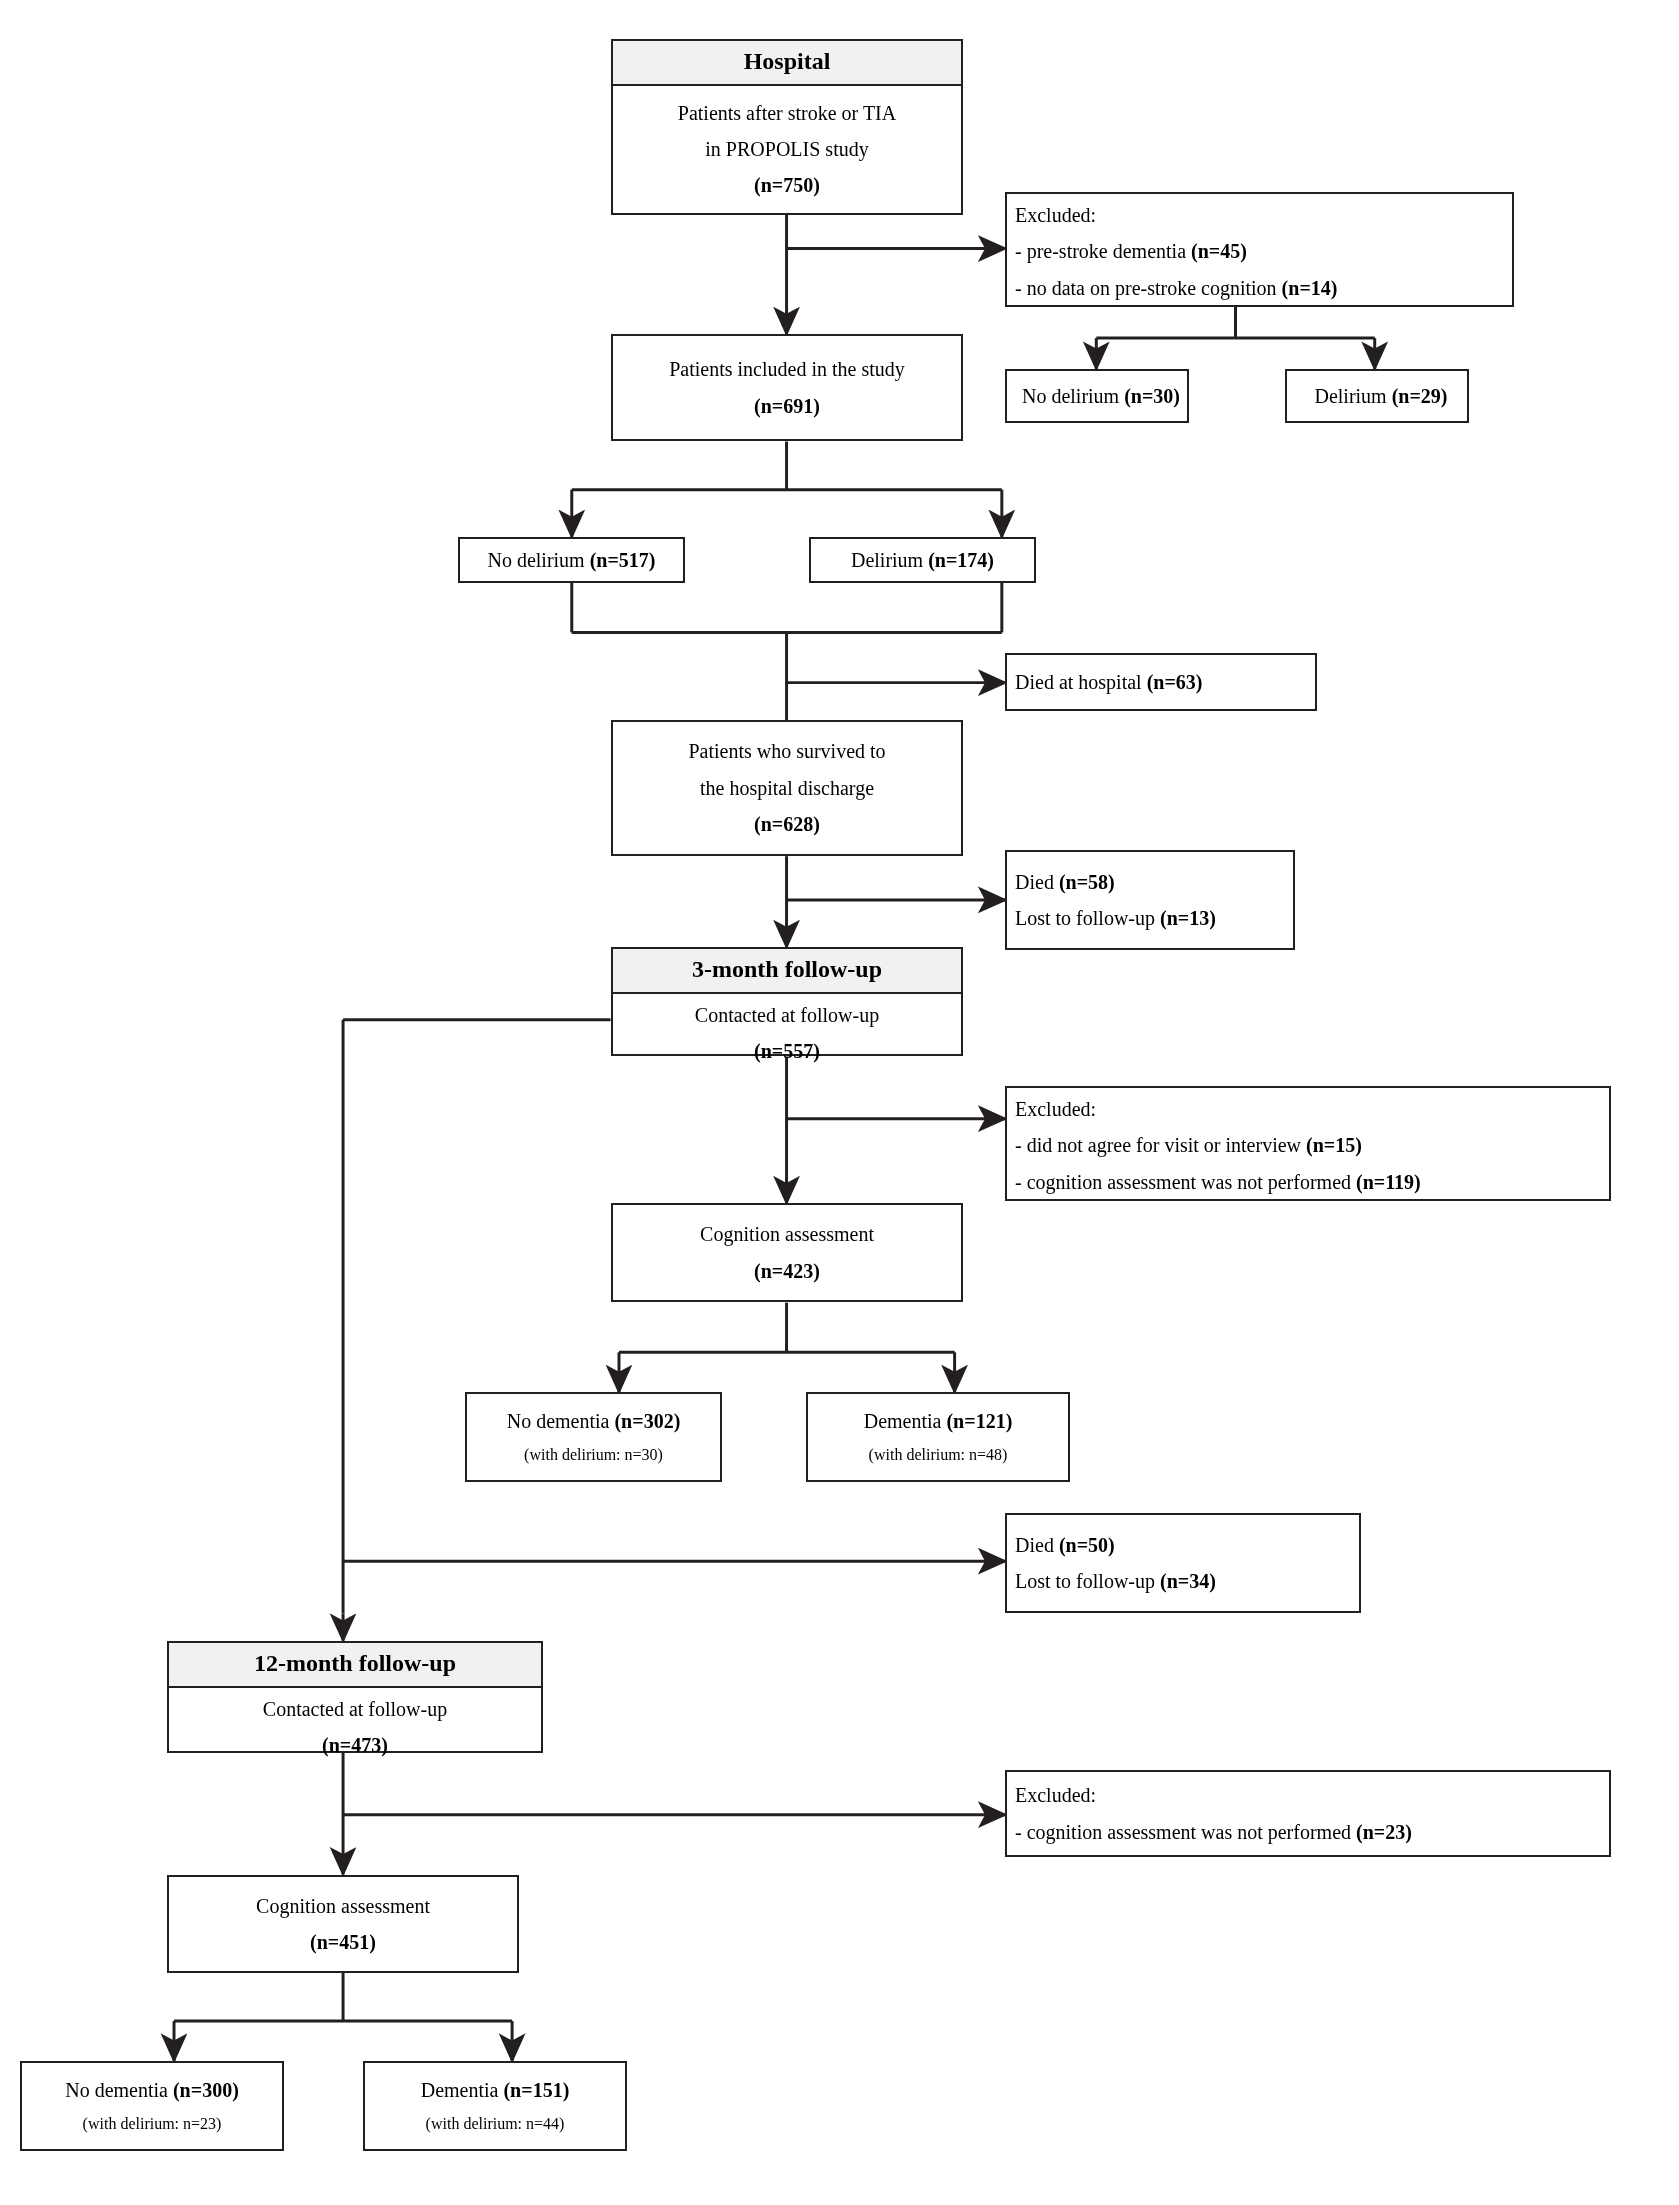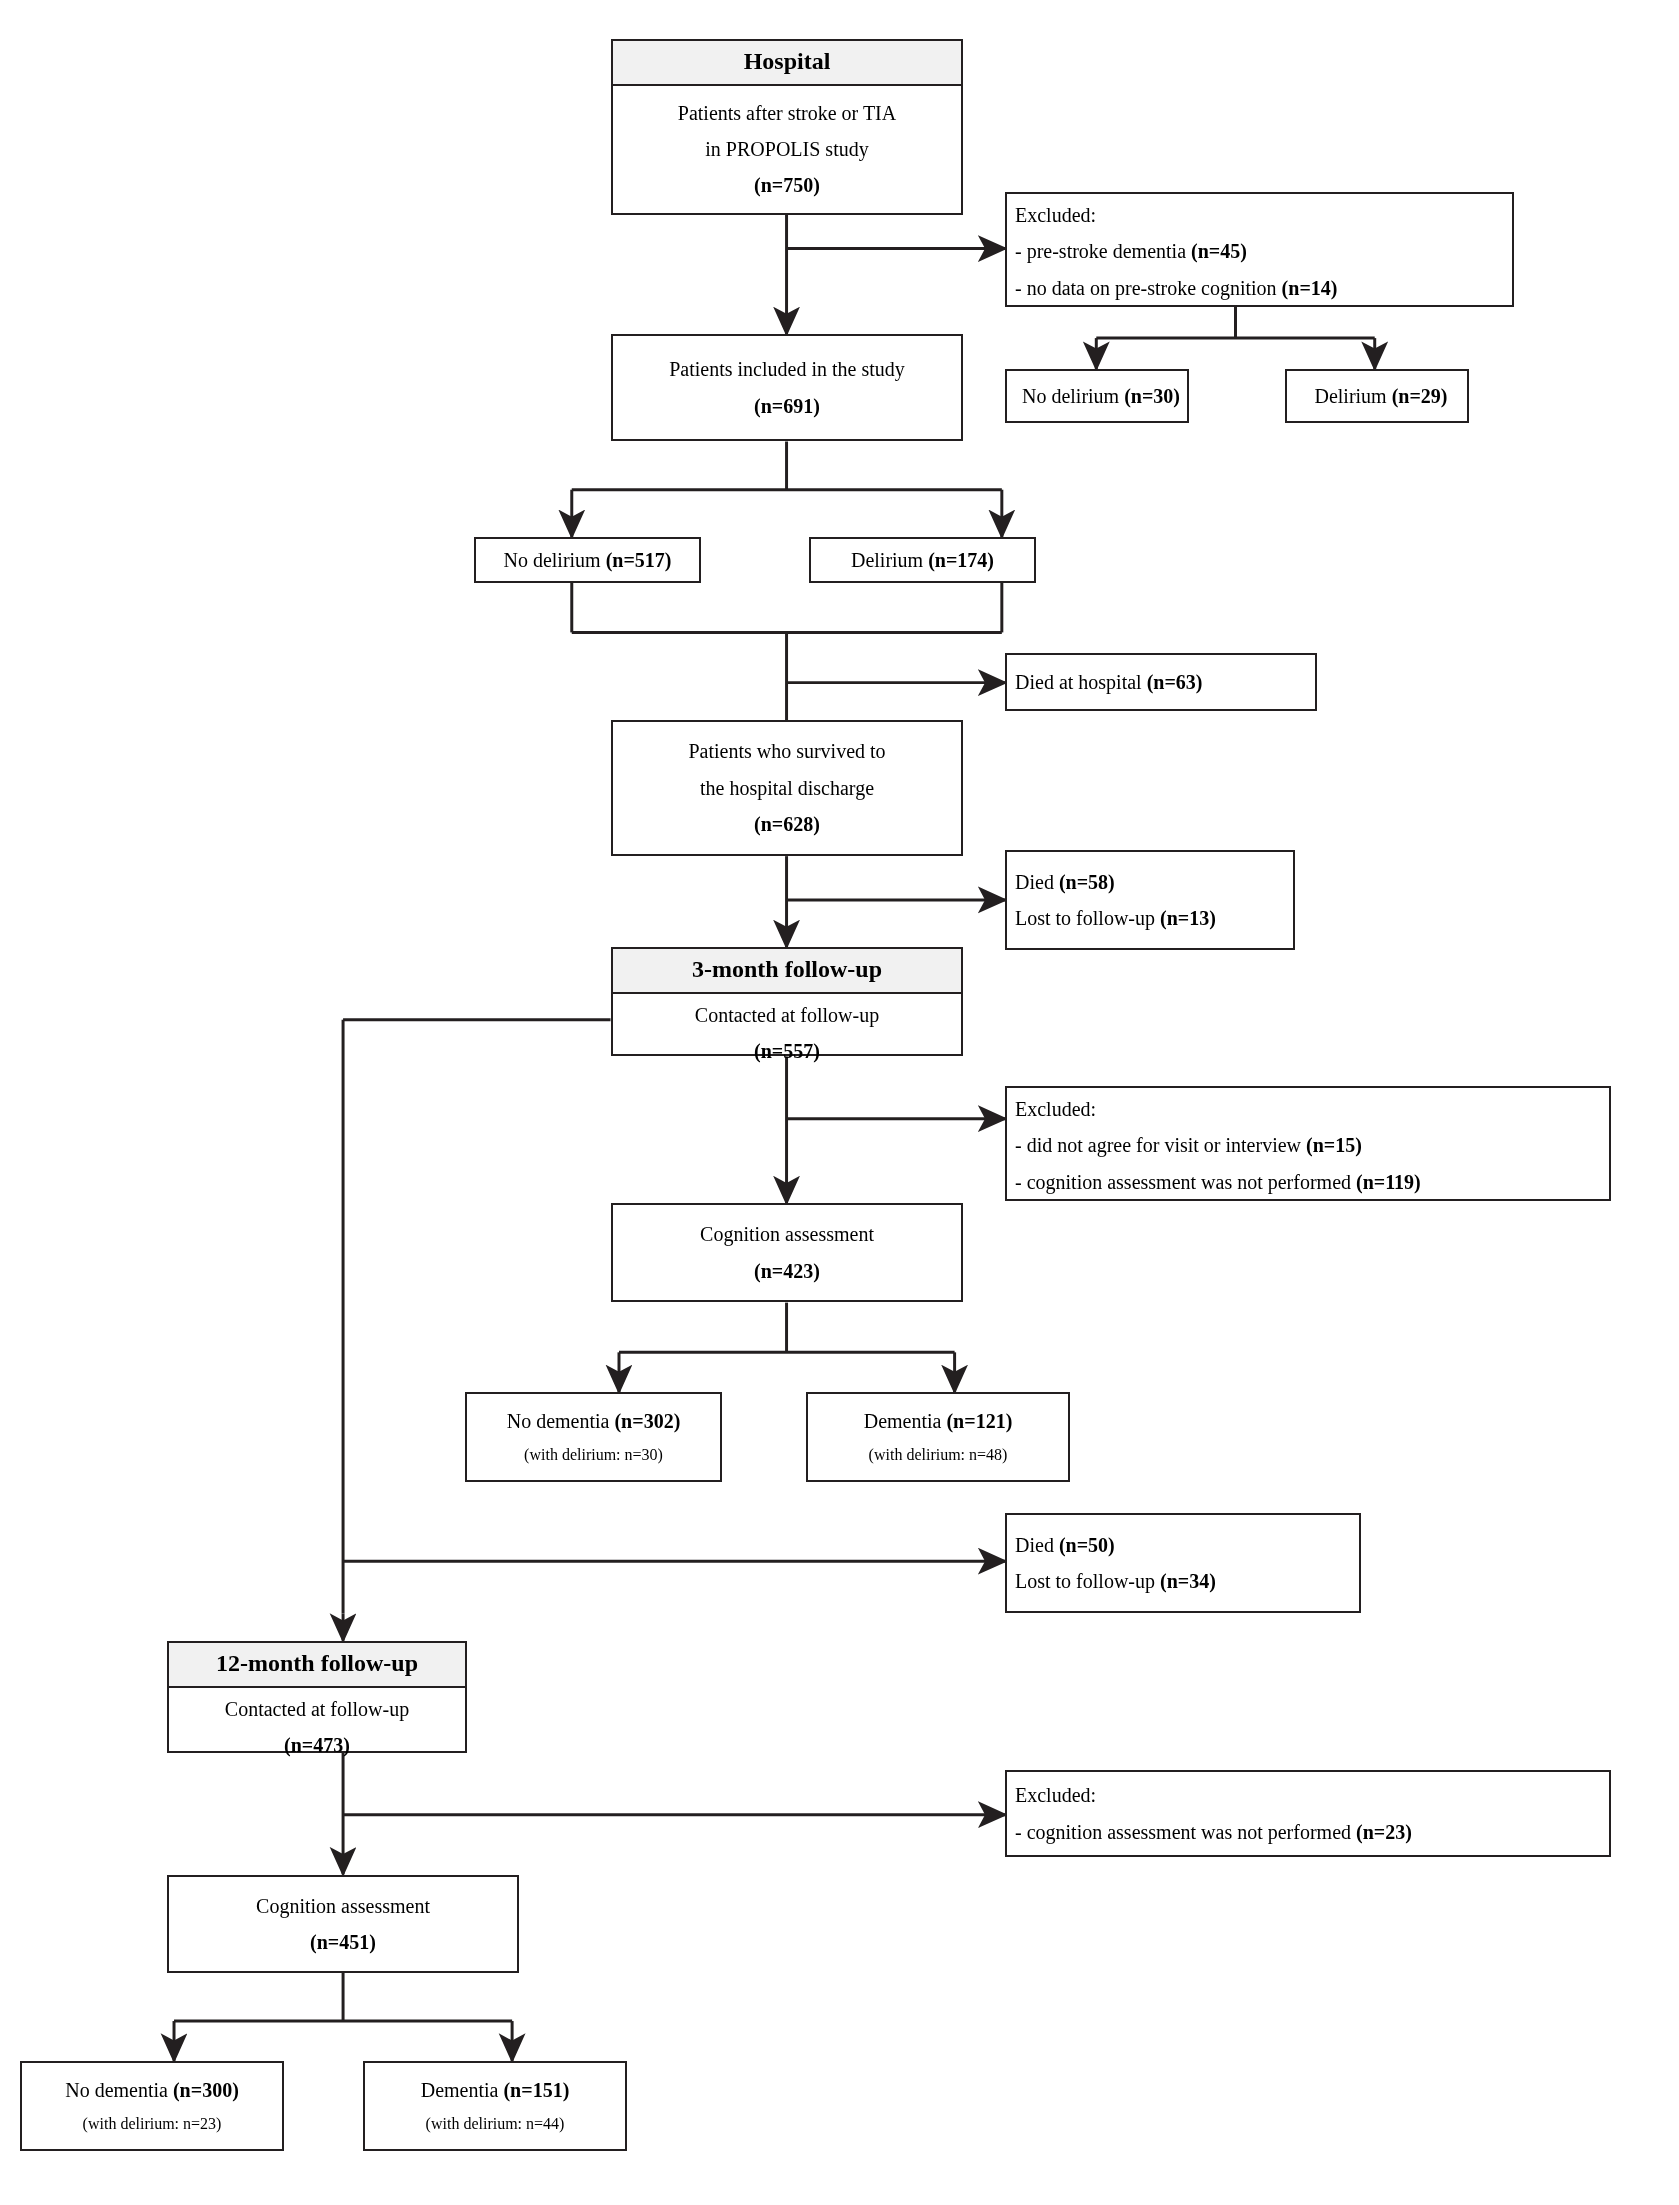"No delirium (n=517)" div.node { margin-left: 16px -> none }
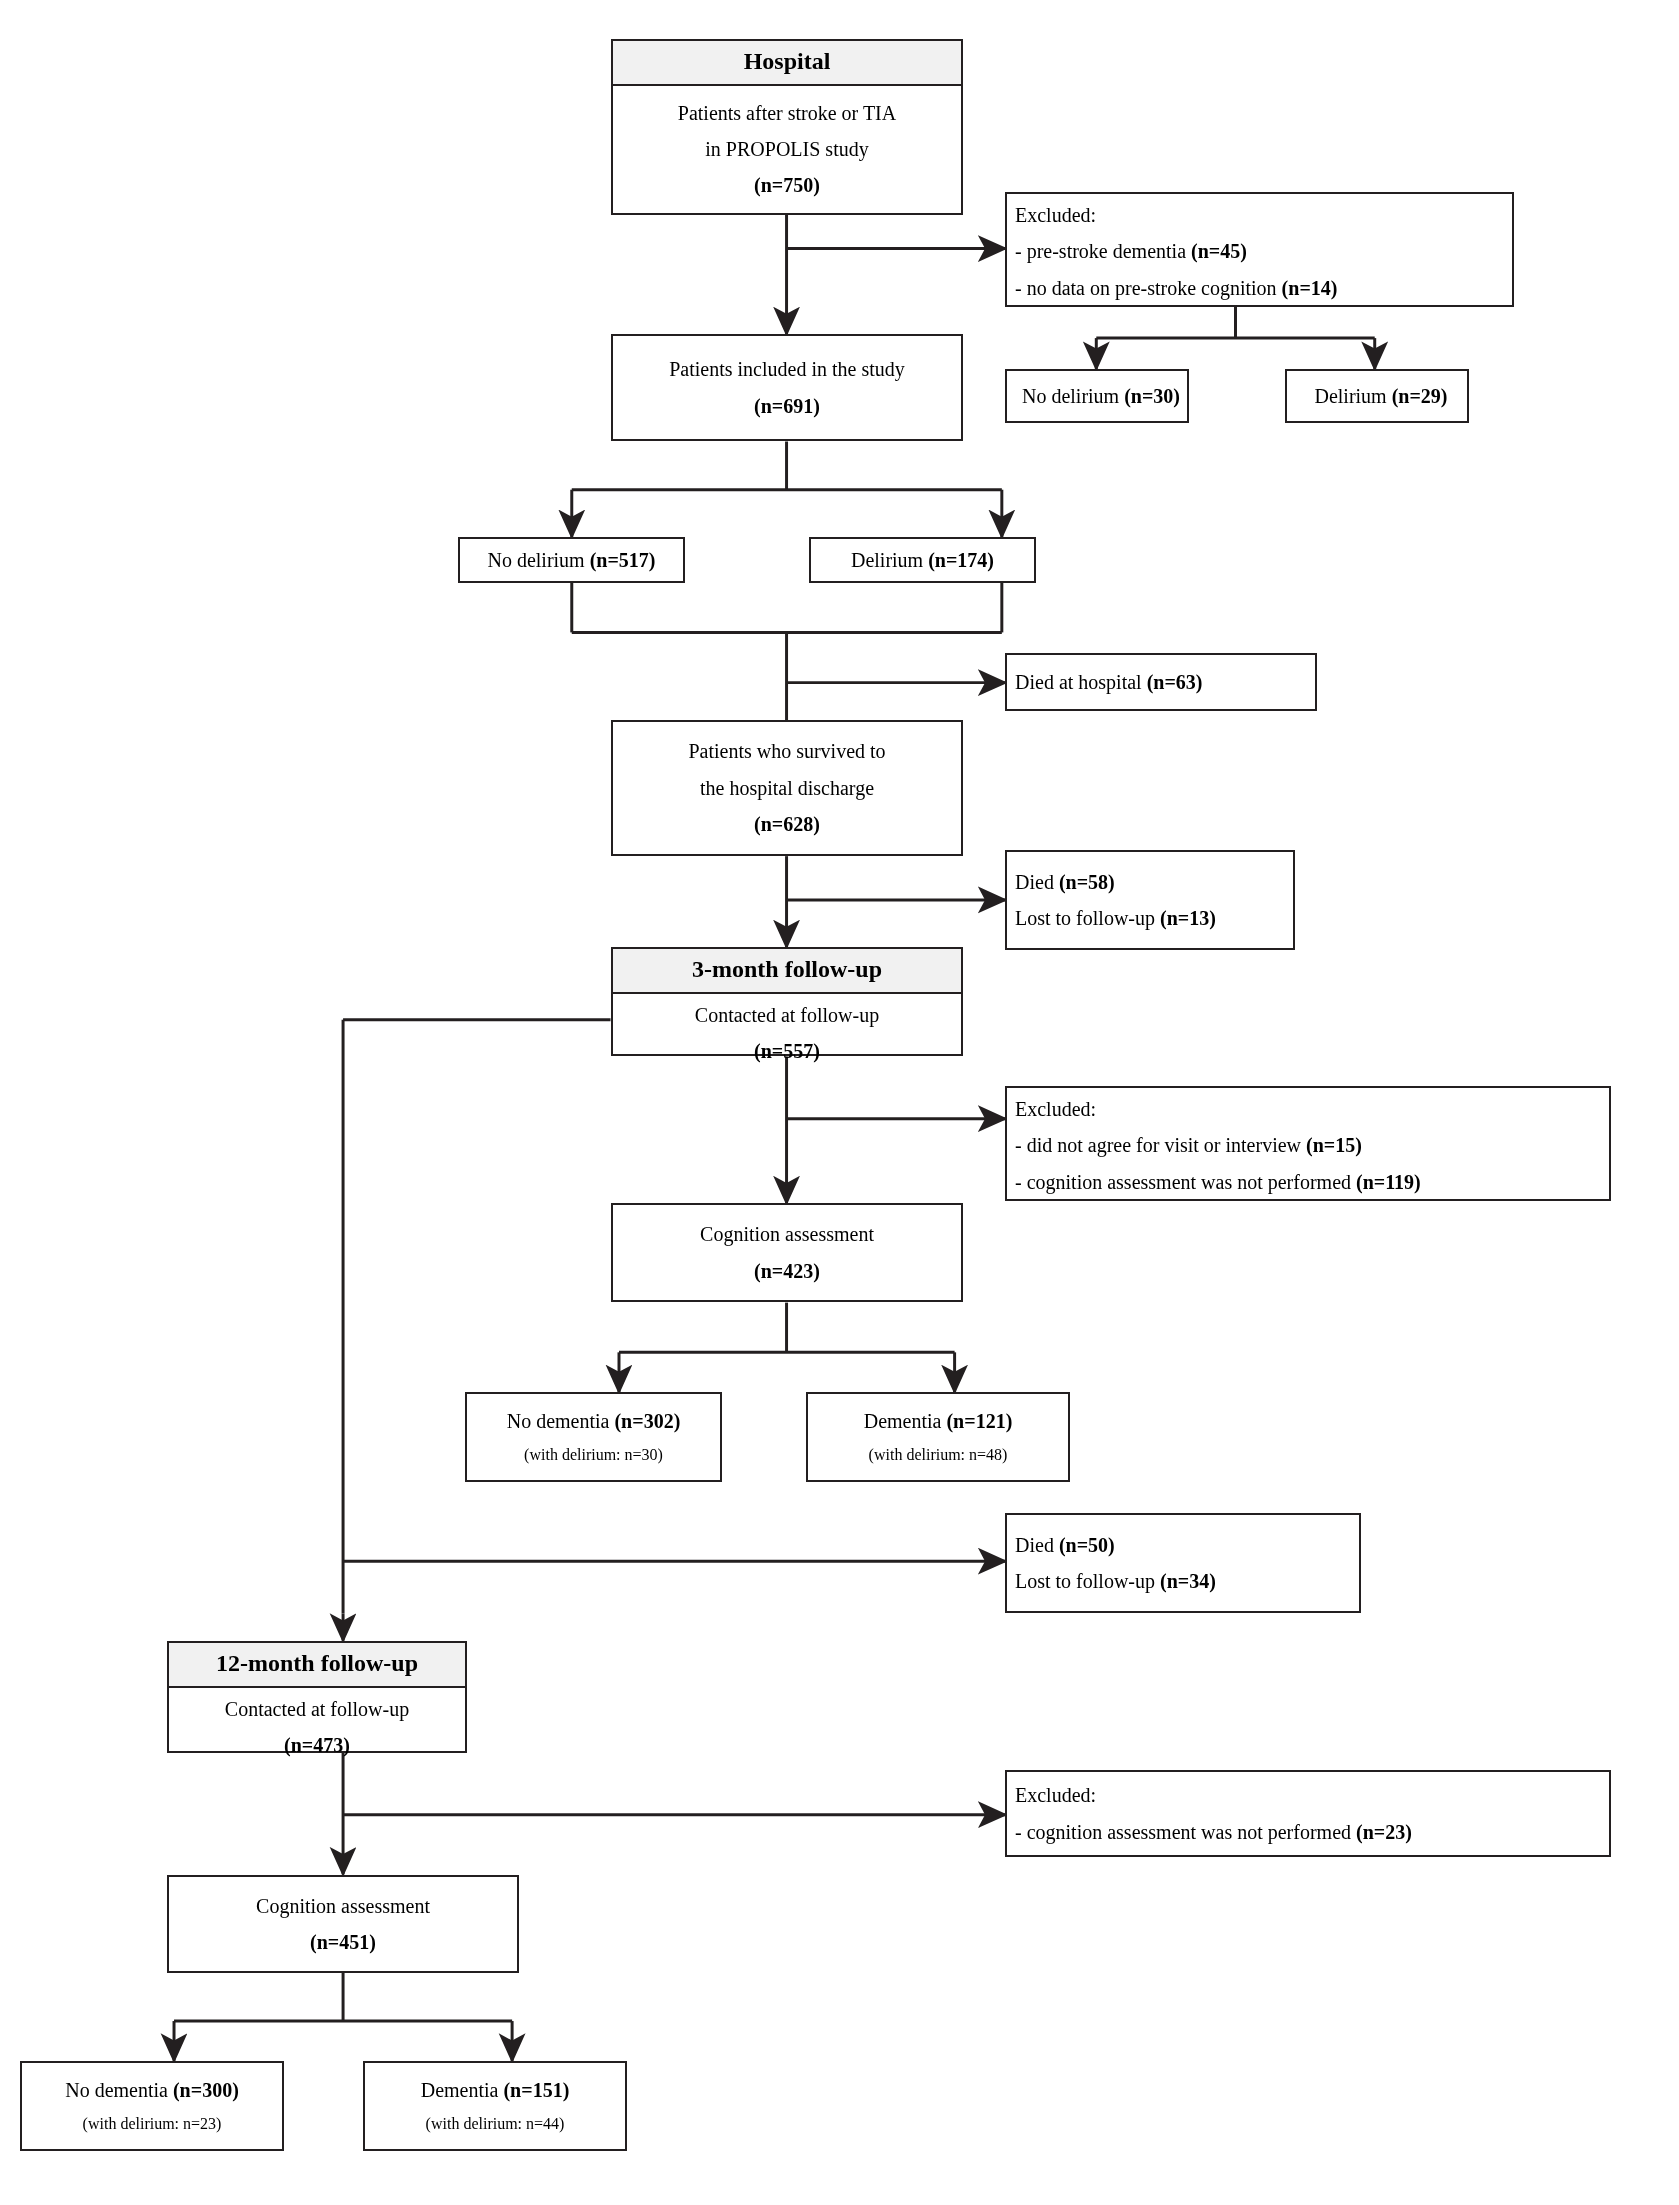"12-month follow-up" div.node { width: 300px -> 376px }
